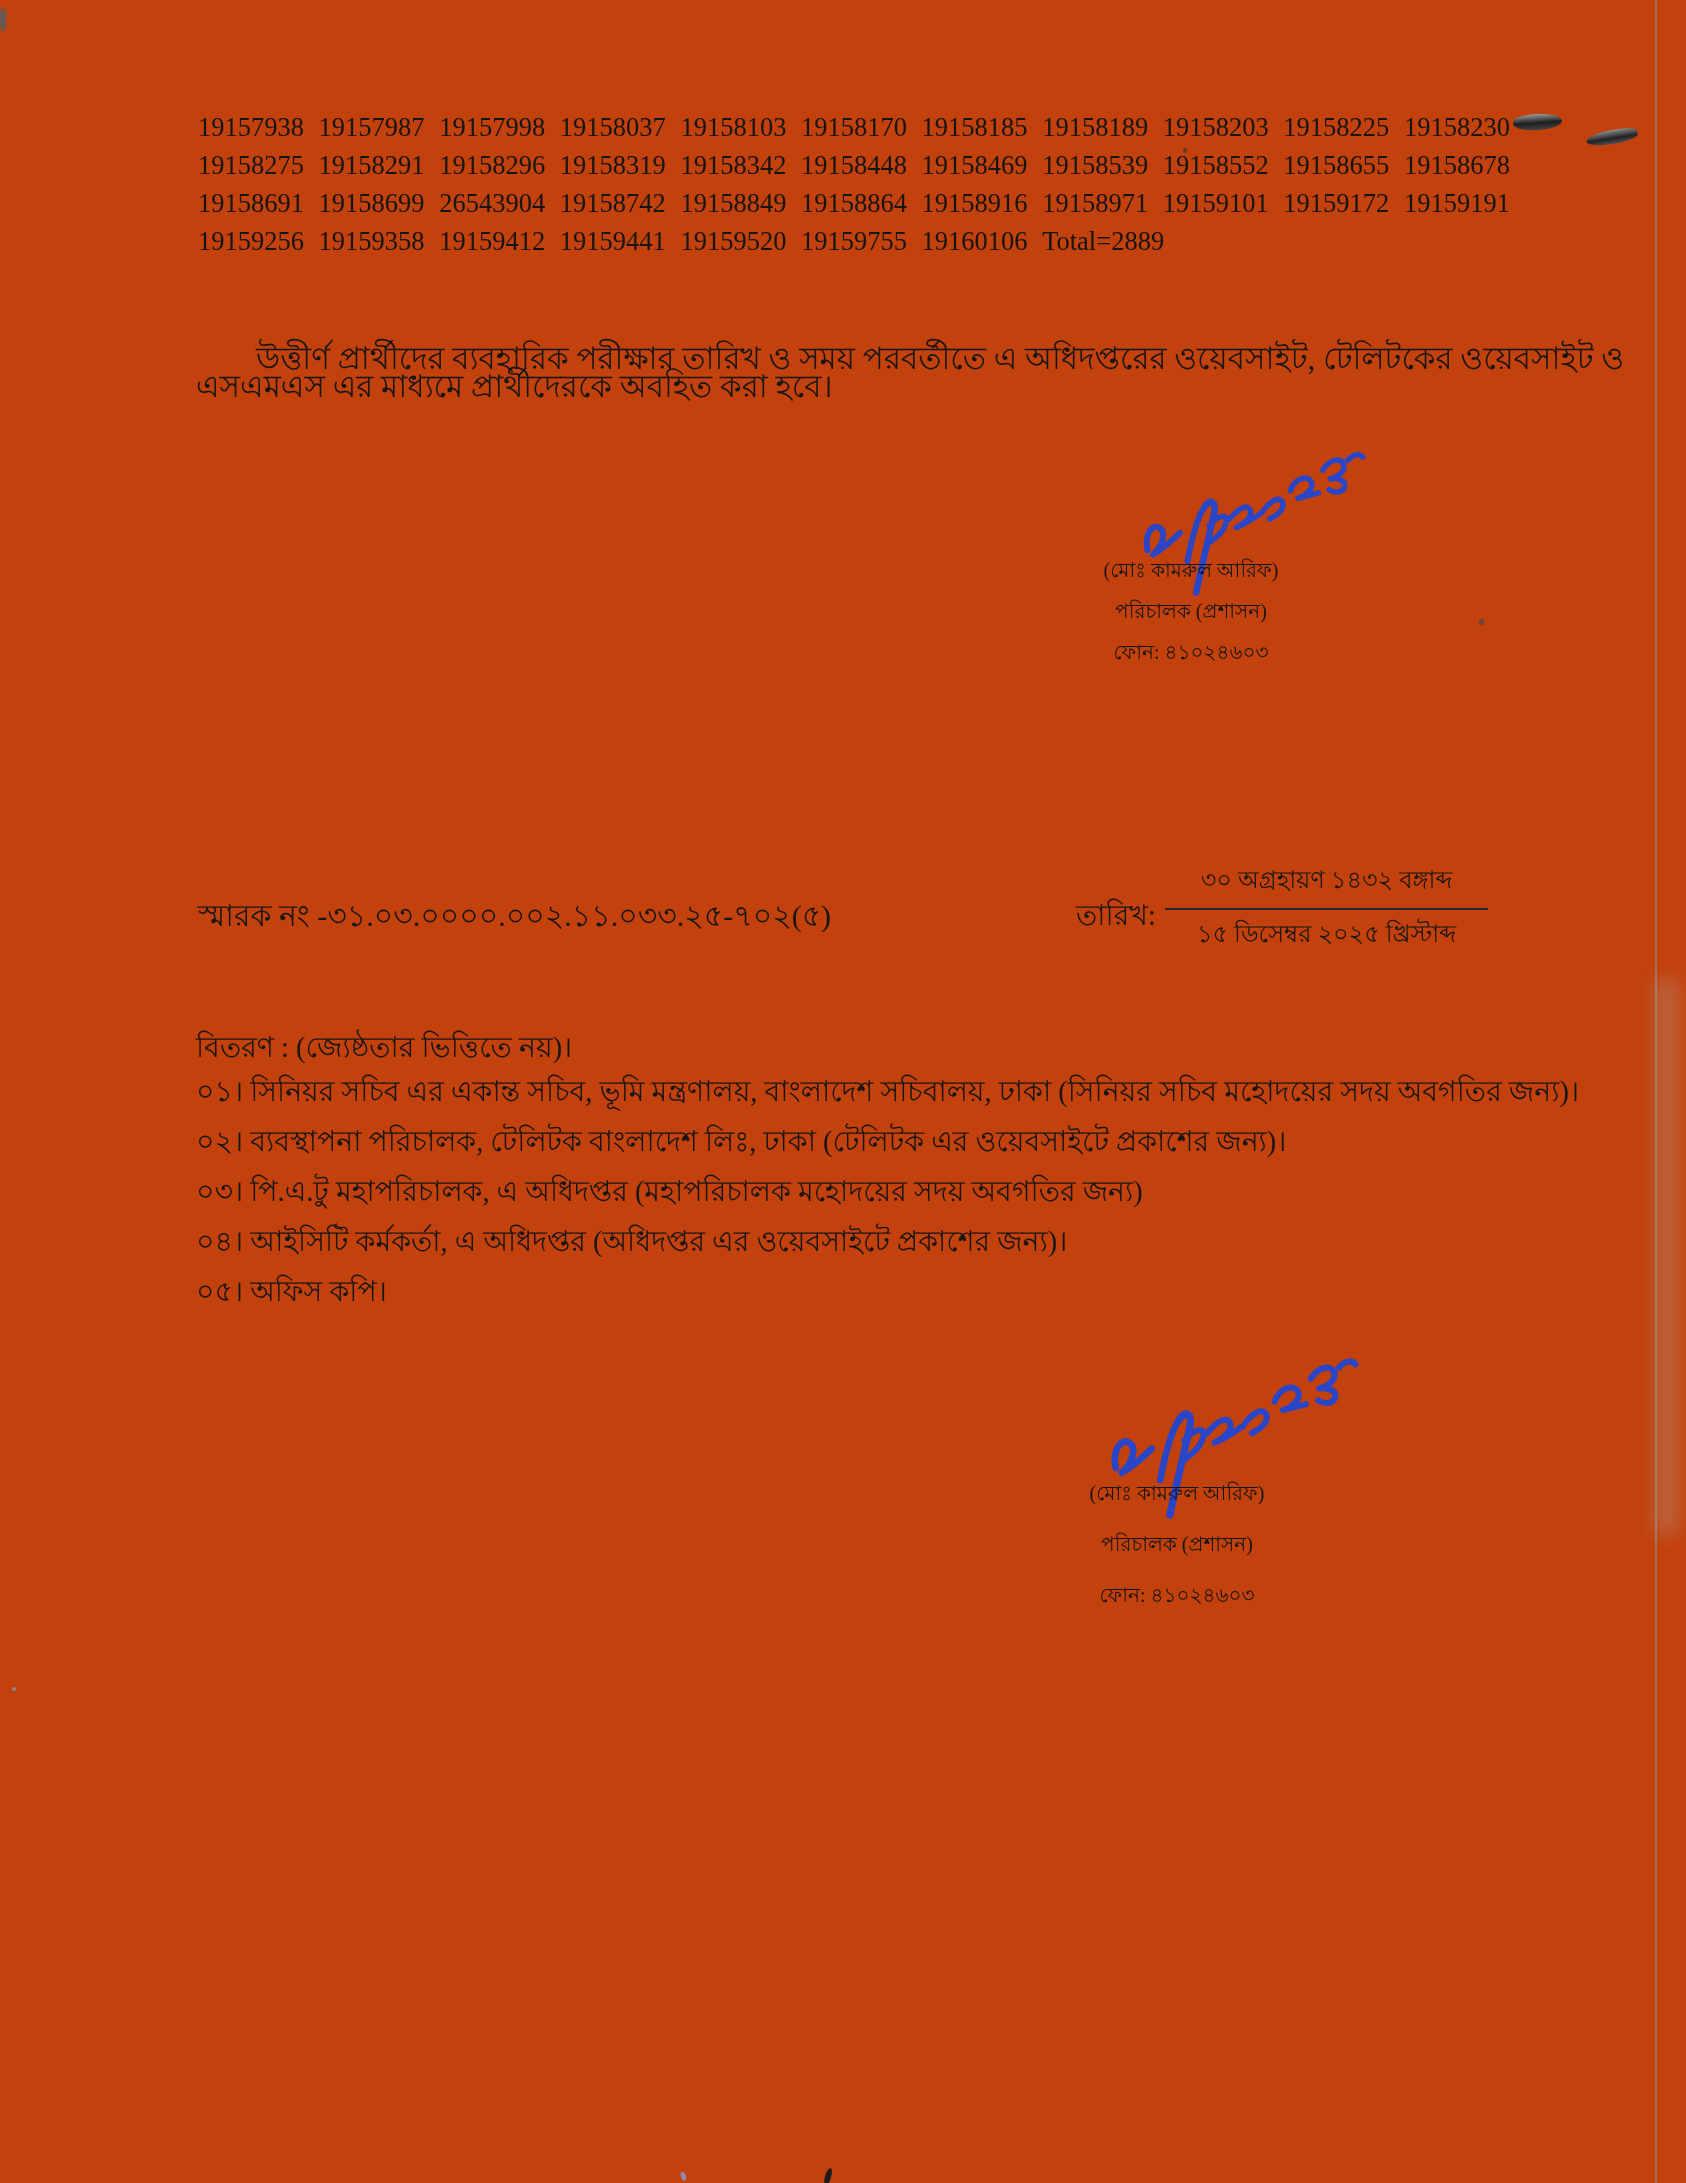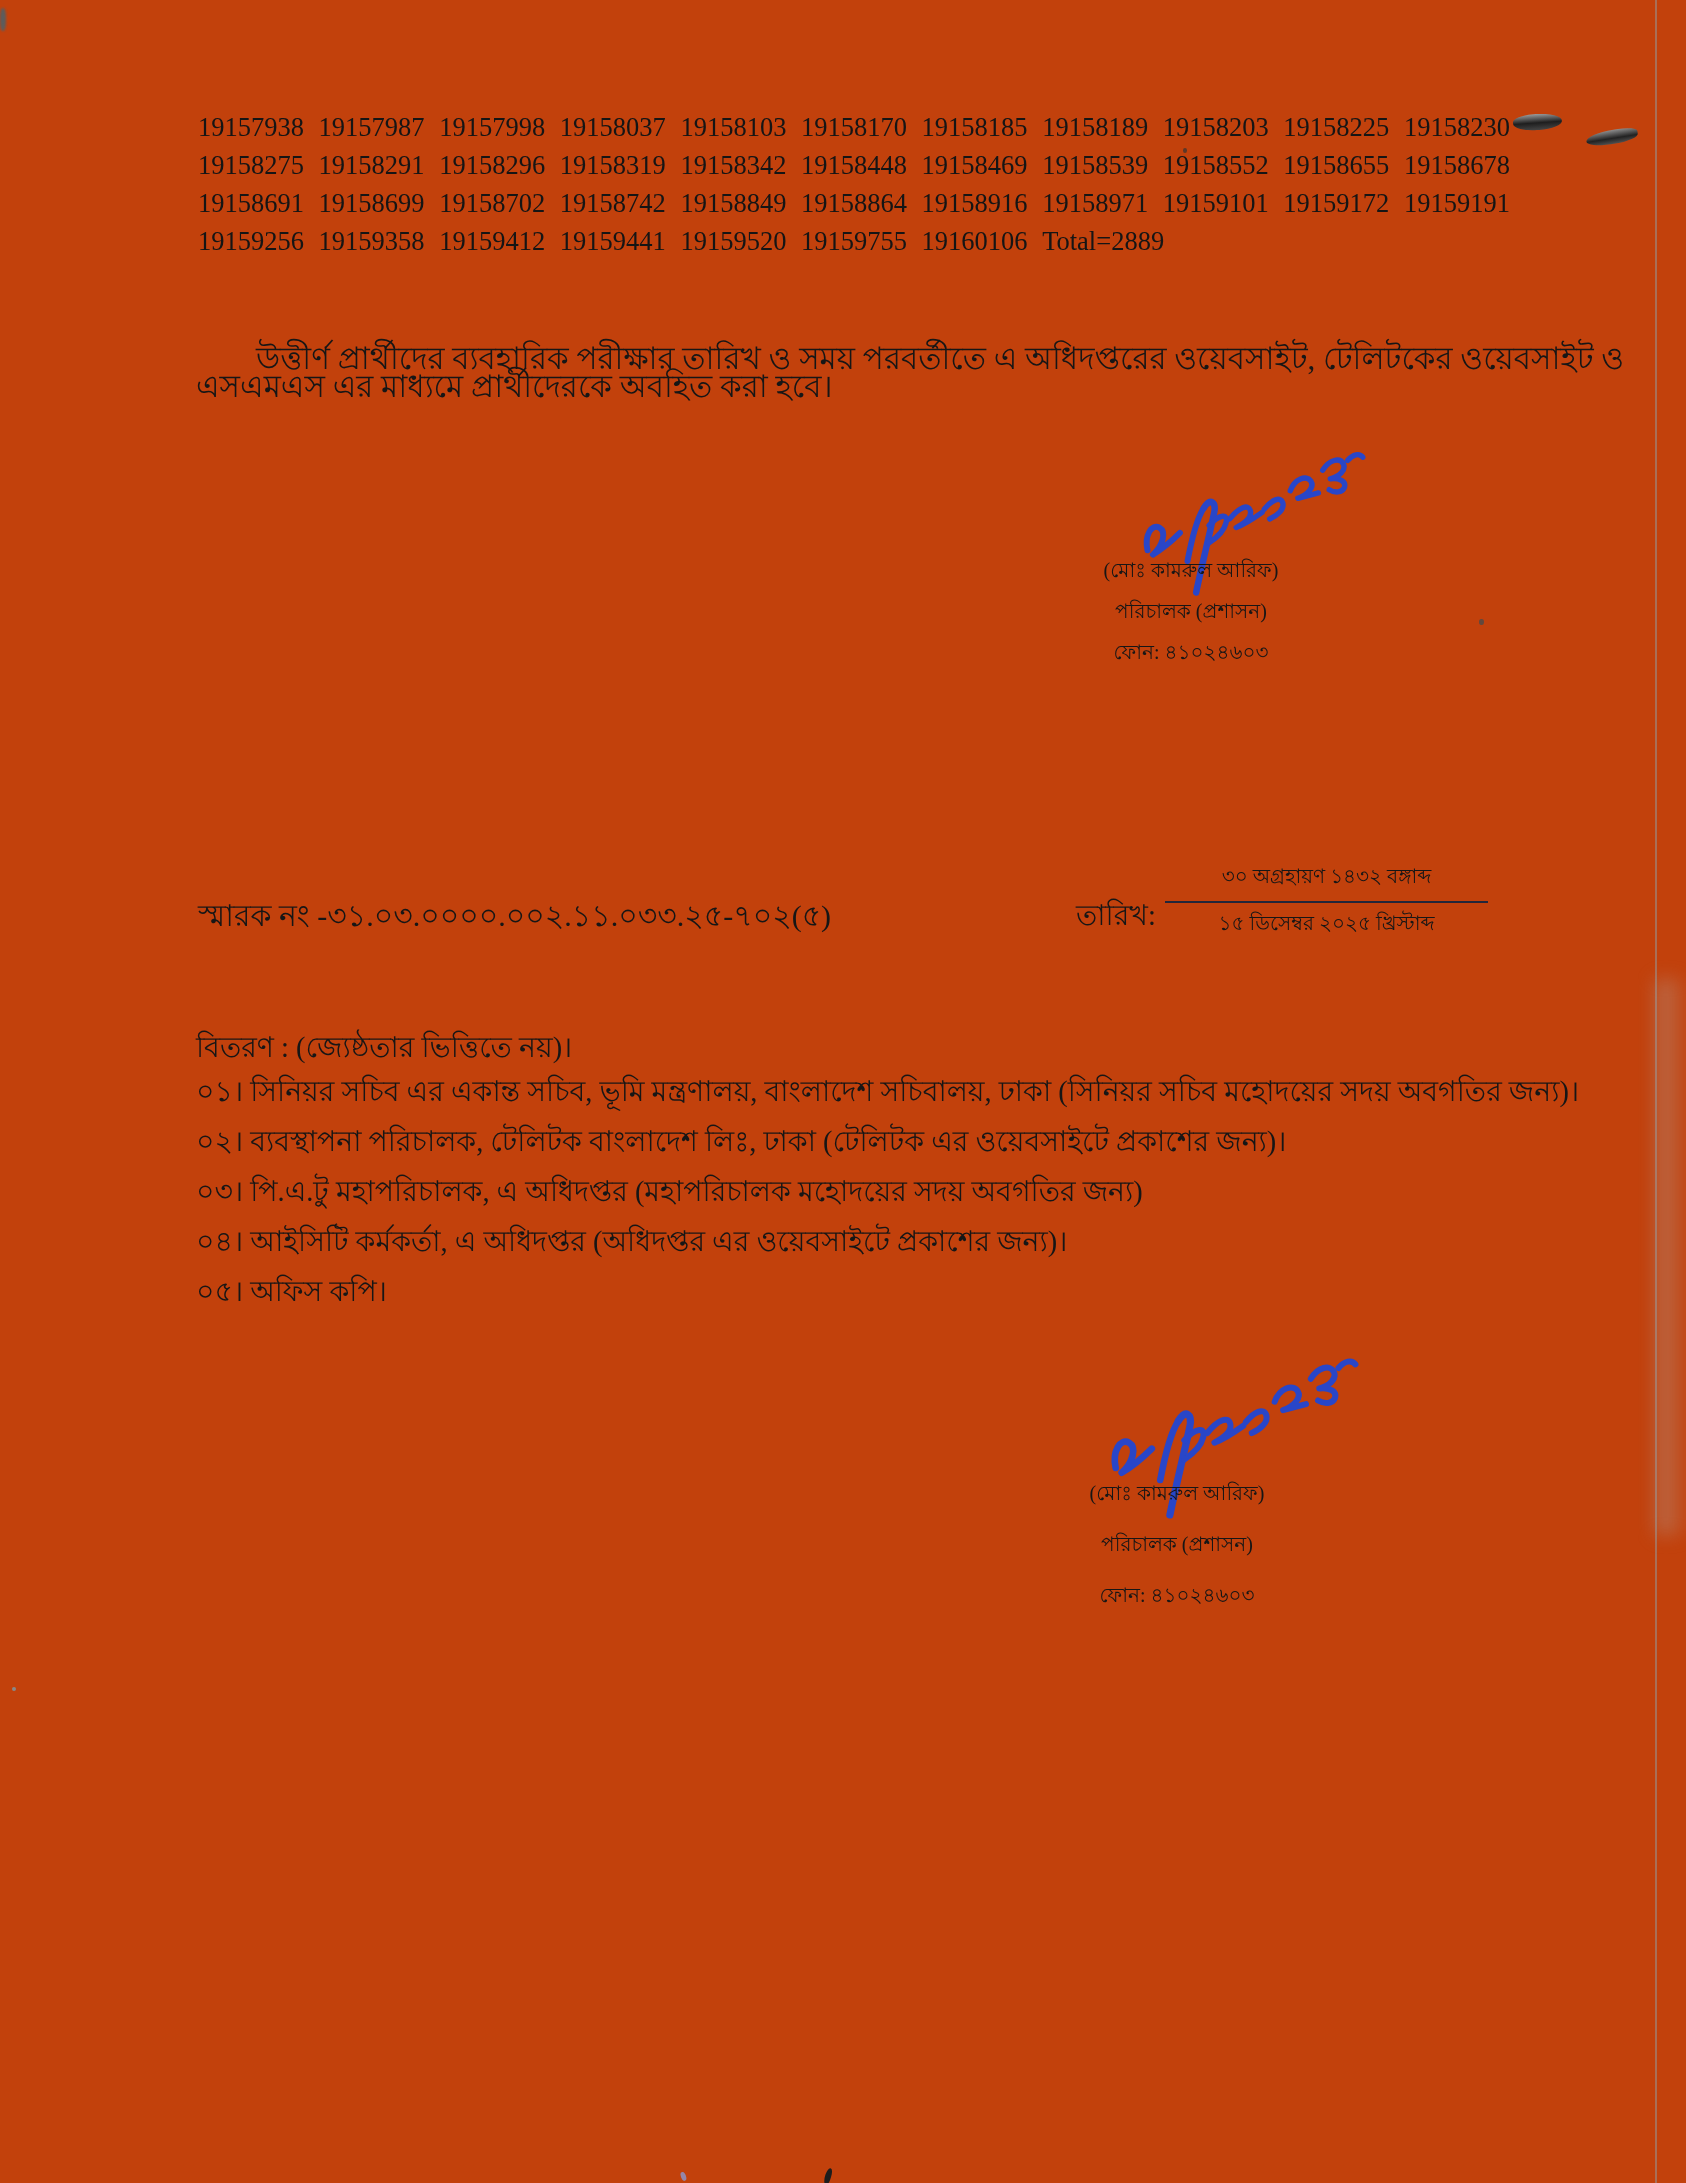"19158702" span { text: 19158702 -> 26543904 }
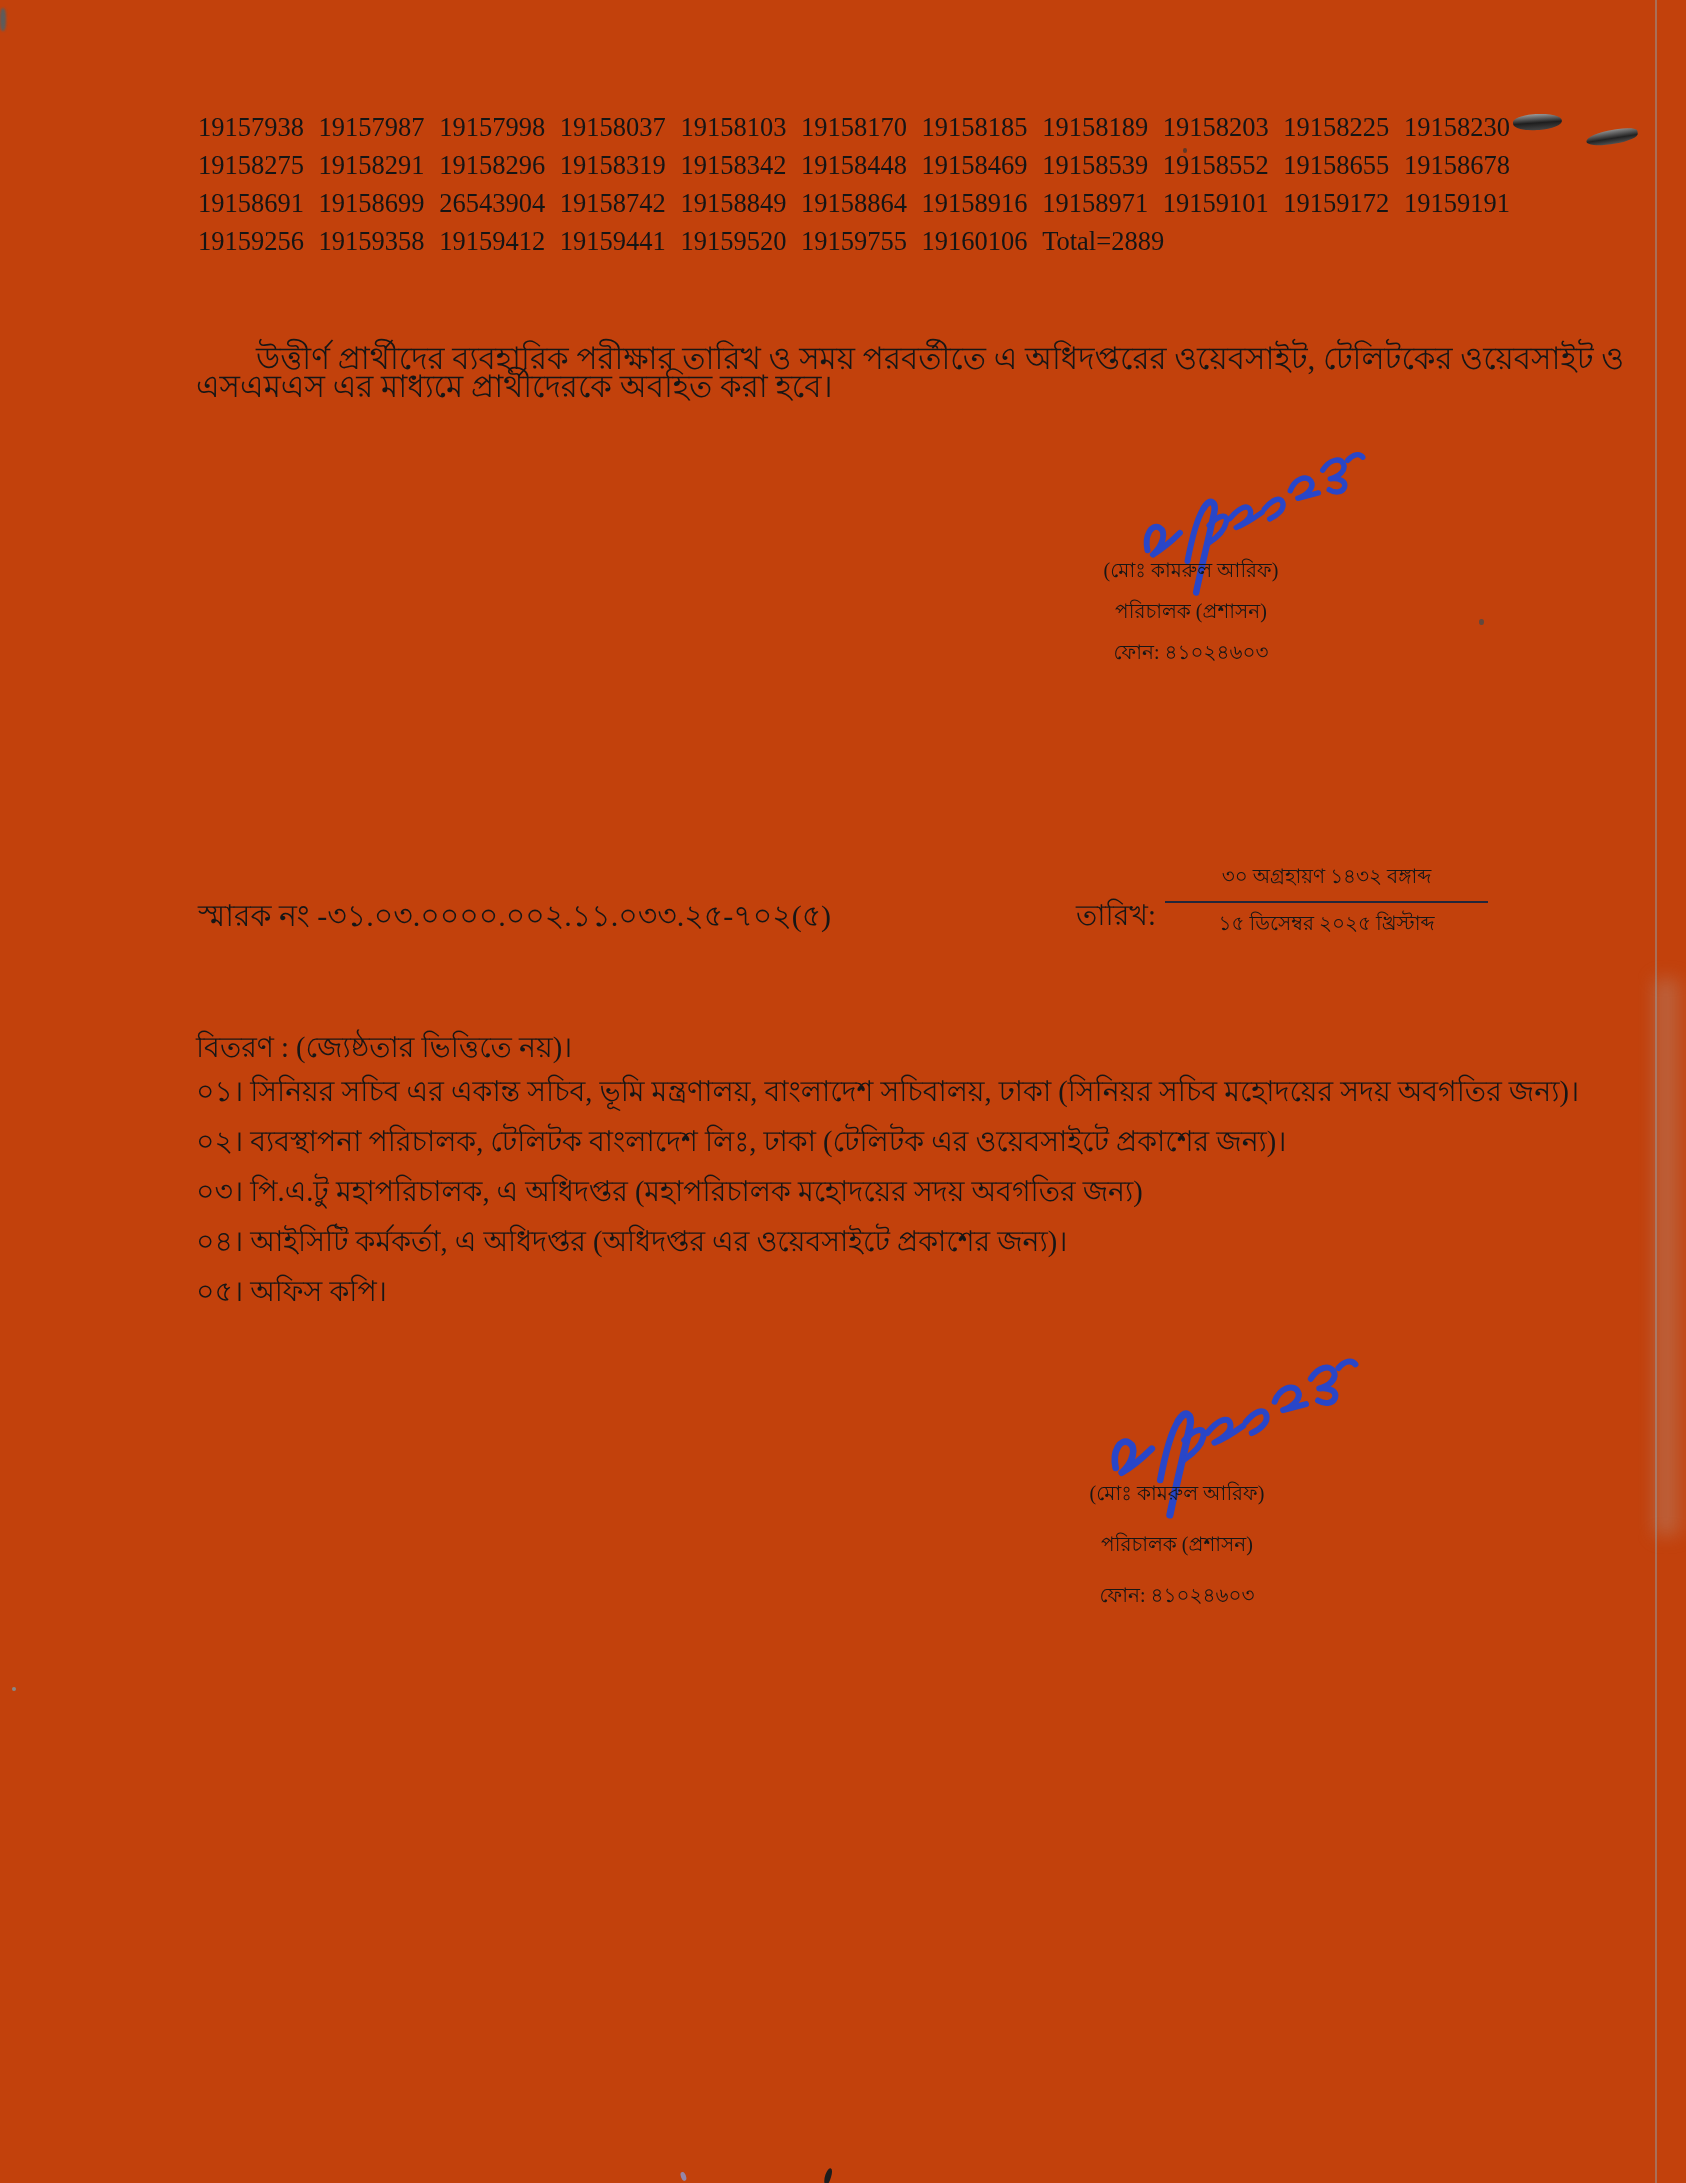"৩০ অগ্রহায়ণ ১৪৩২ বঙ্গাব্দ" .date-frac { font-size: 20px -> 24px }
